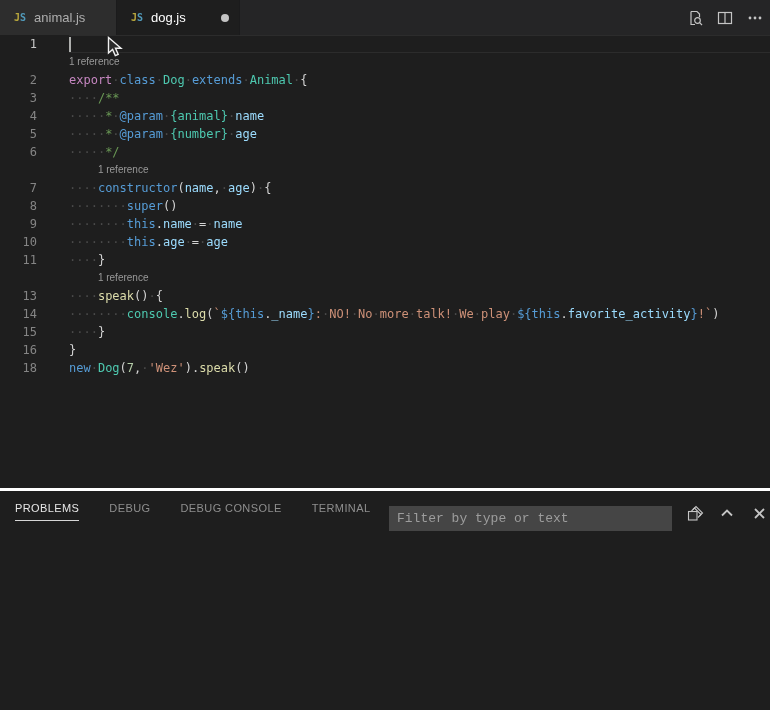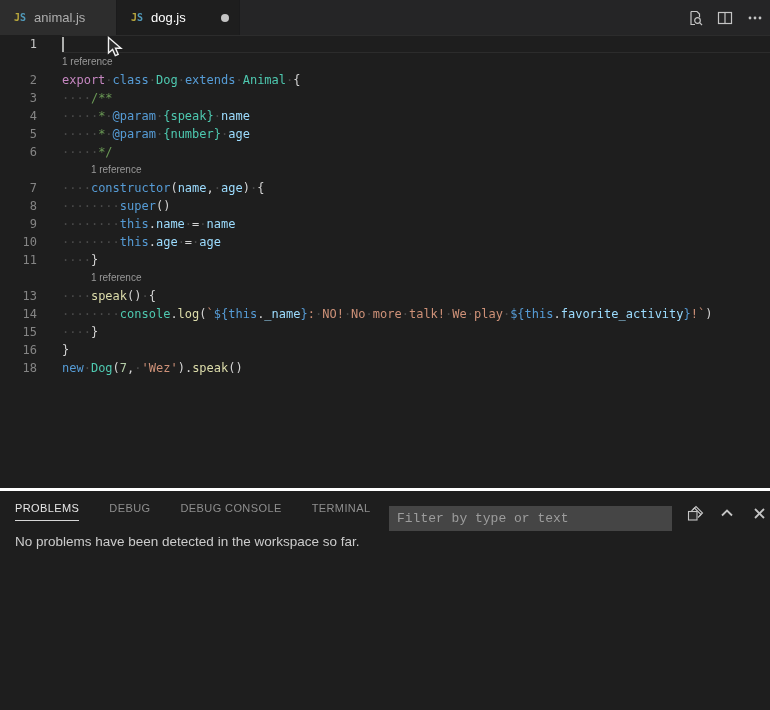"1 reference" .content { margin-left: 25px -> 32px }
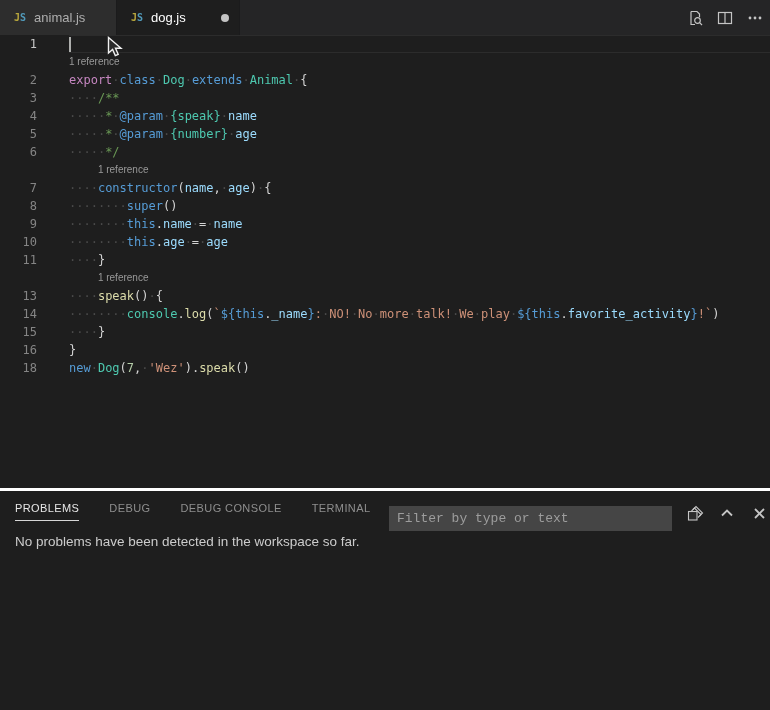"{speak}" span.t-cls { text: speak -> animal }
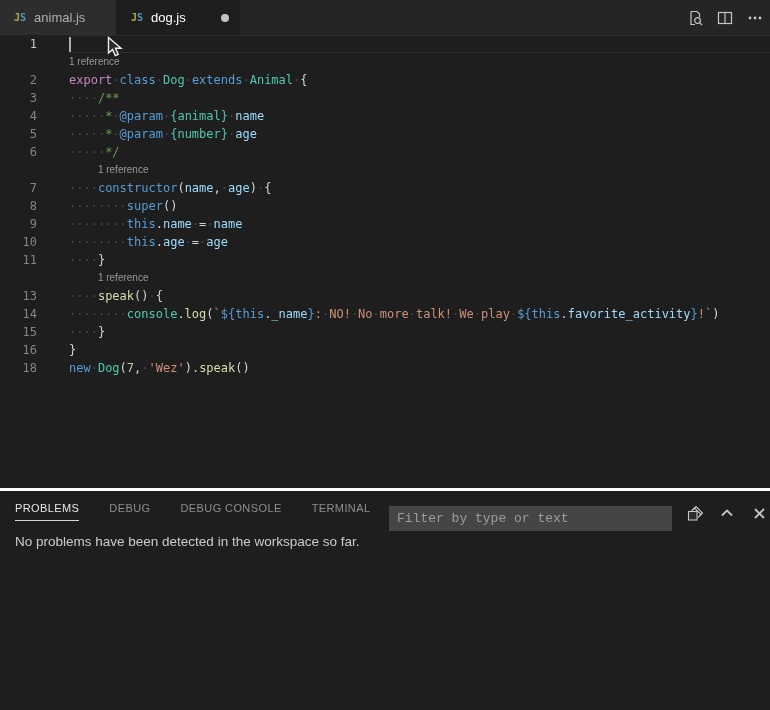"No problems have been detected" div.panel-msg { html: <div>No problems have been detected in the workspace so far.</div> -> none }
